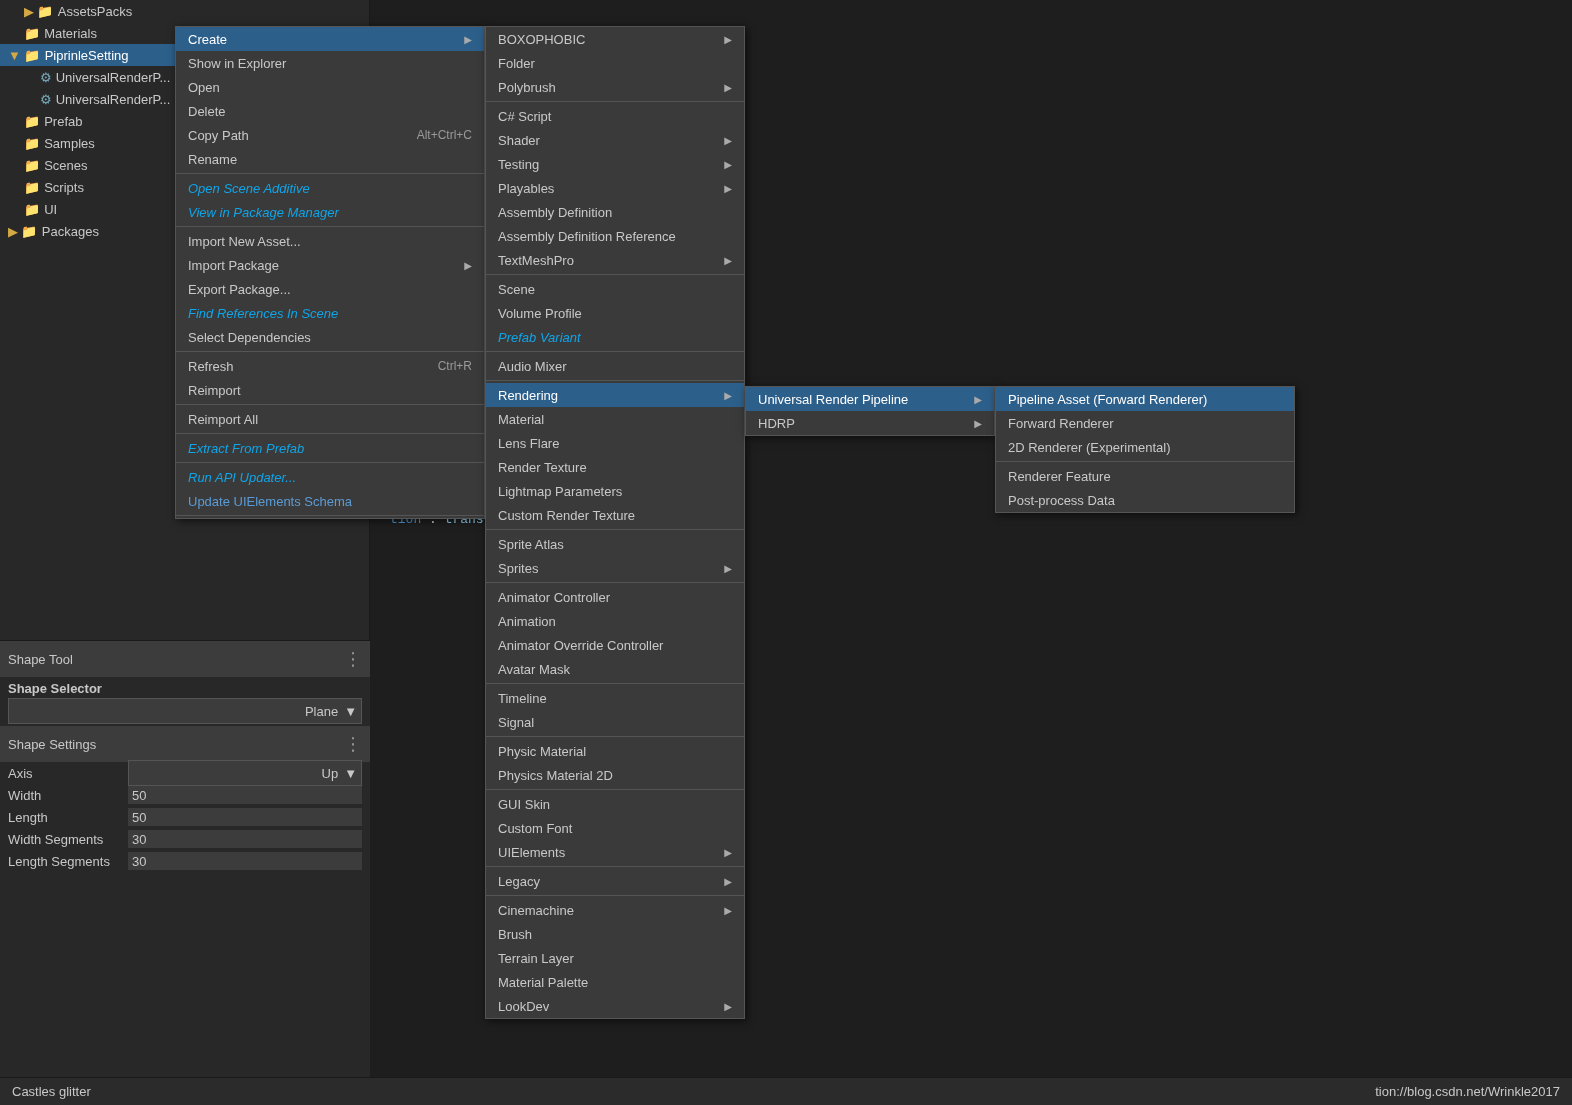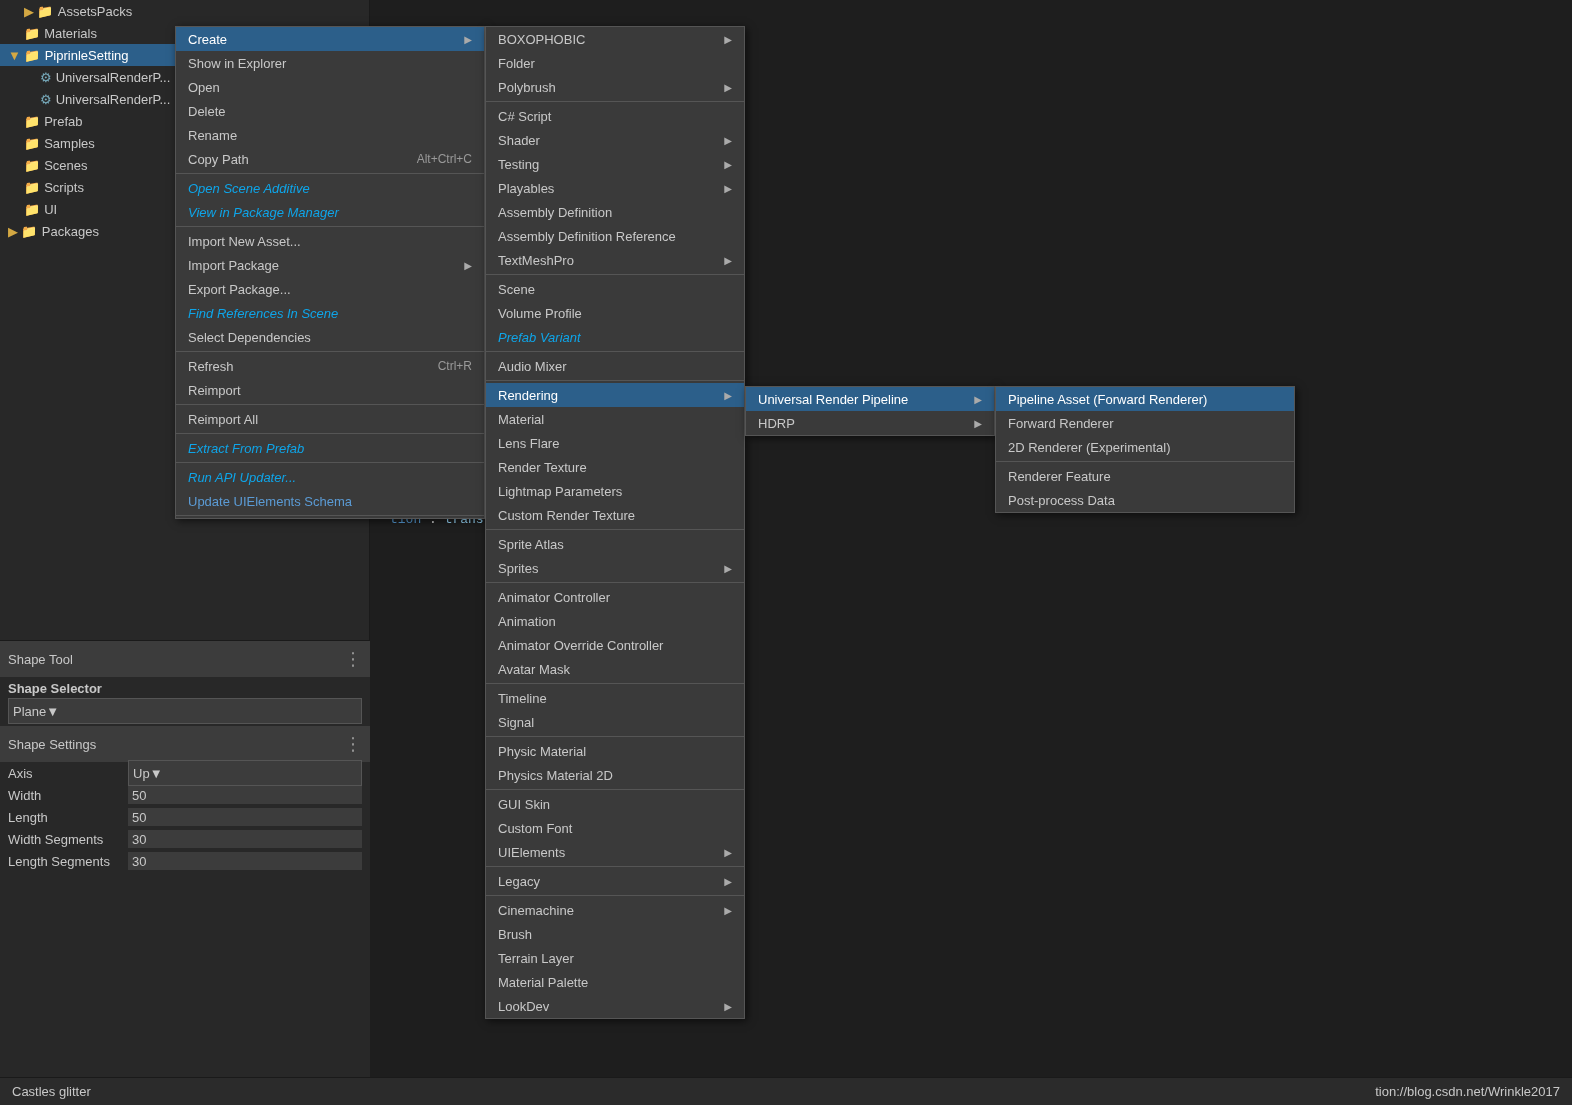"Rename" div.menu-item { order: before "Copy Path" -> after "Copy Path" }
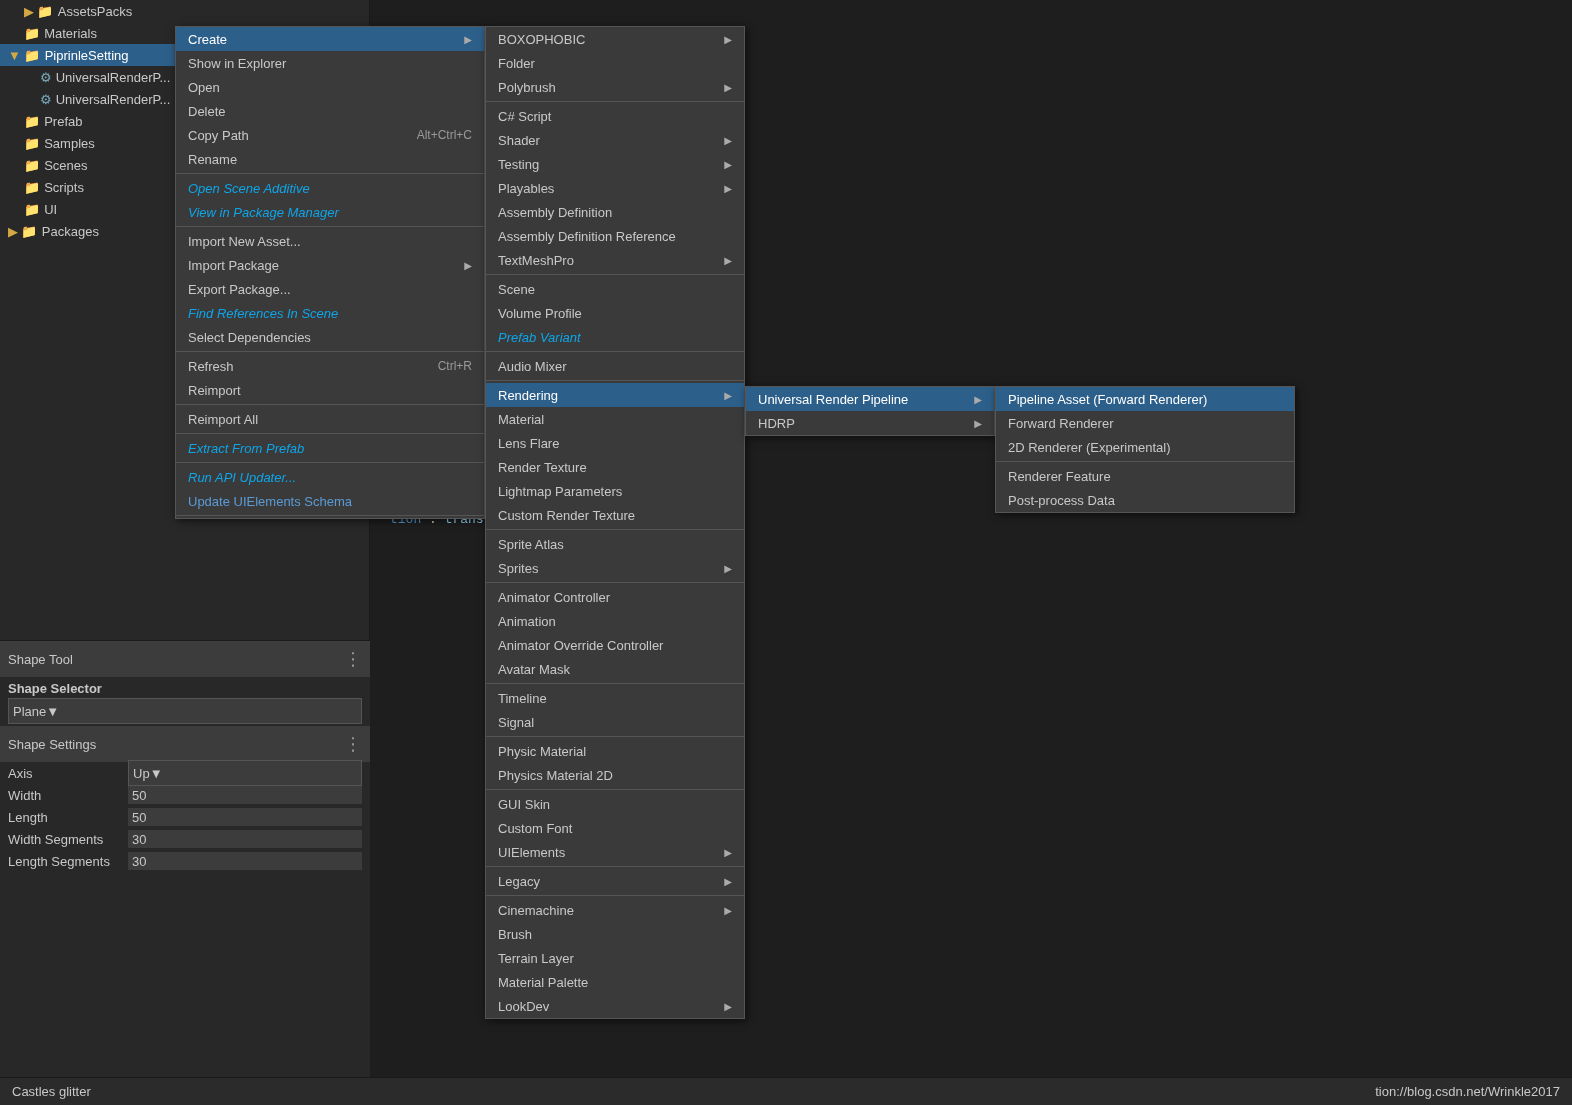"Plane" .dropdown-control { gap: none -> 6px; justify-content: flex-start -> flex-end }
